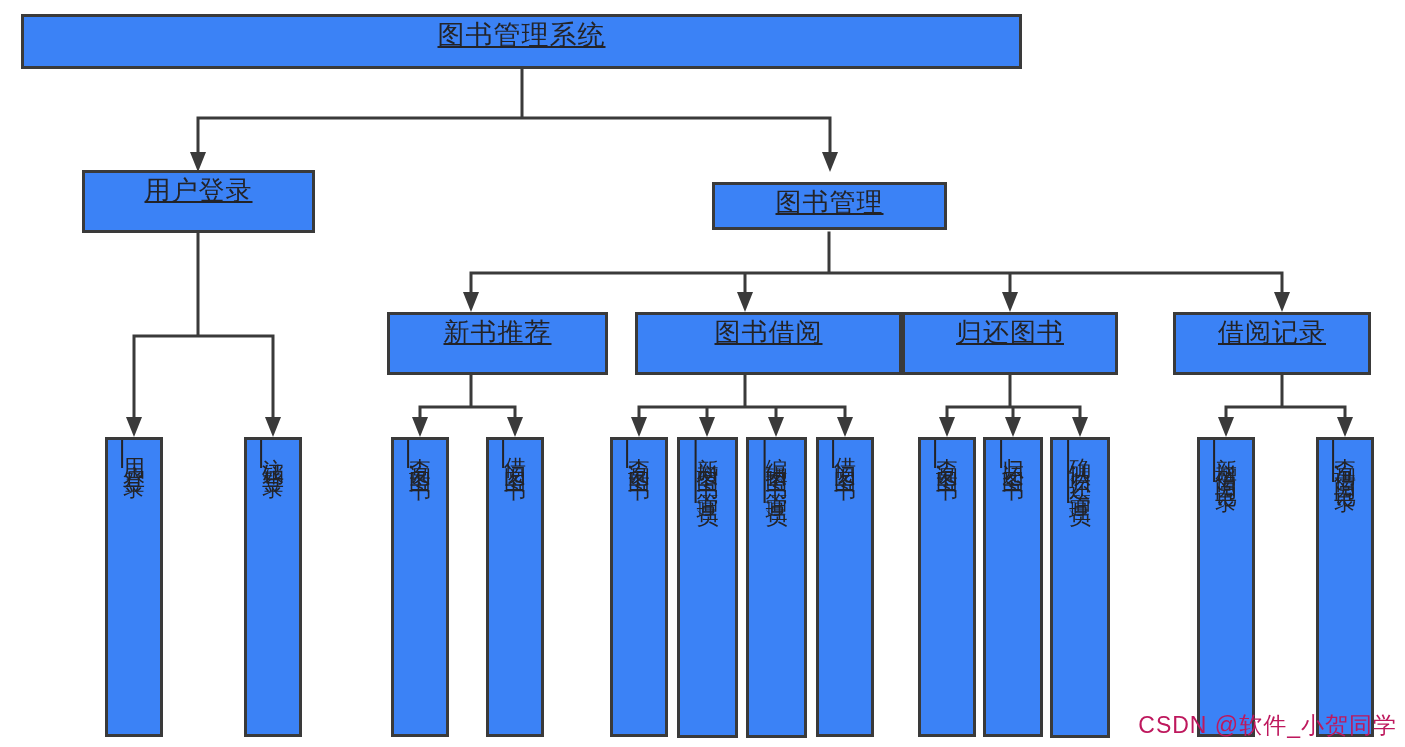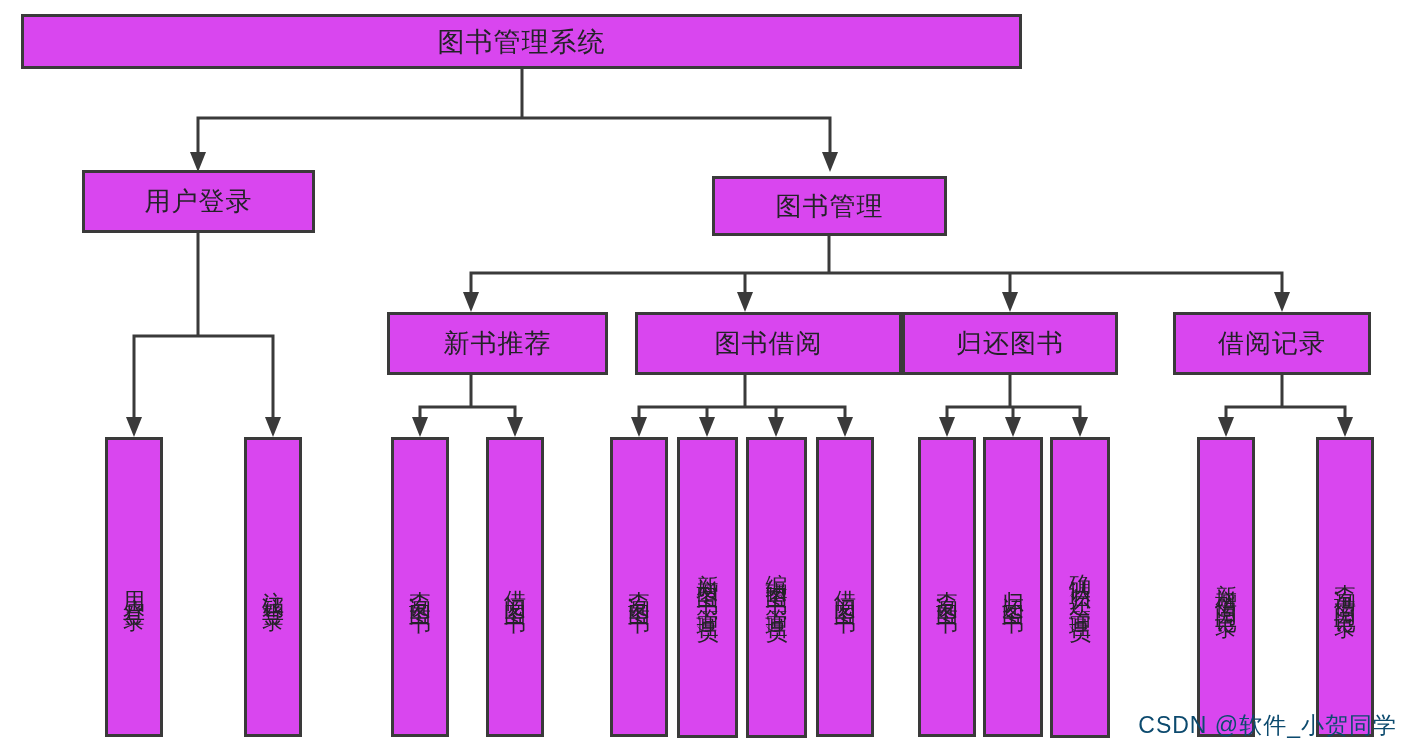"图书管理系统" .node { align-items: center -> none; background: #d946ef -> #3b82f6; text-decoration: none -> underline }
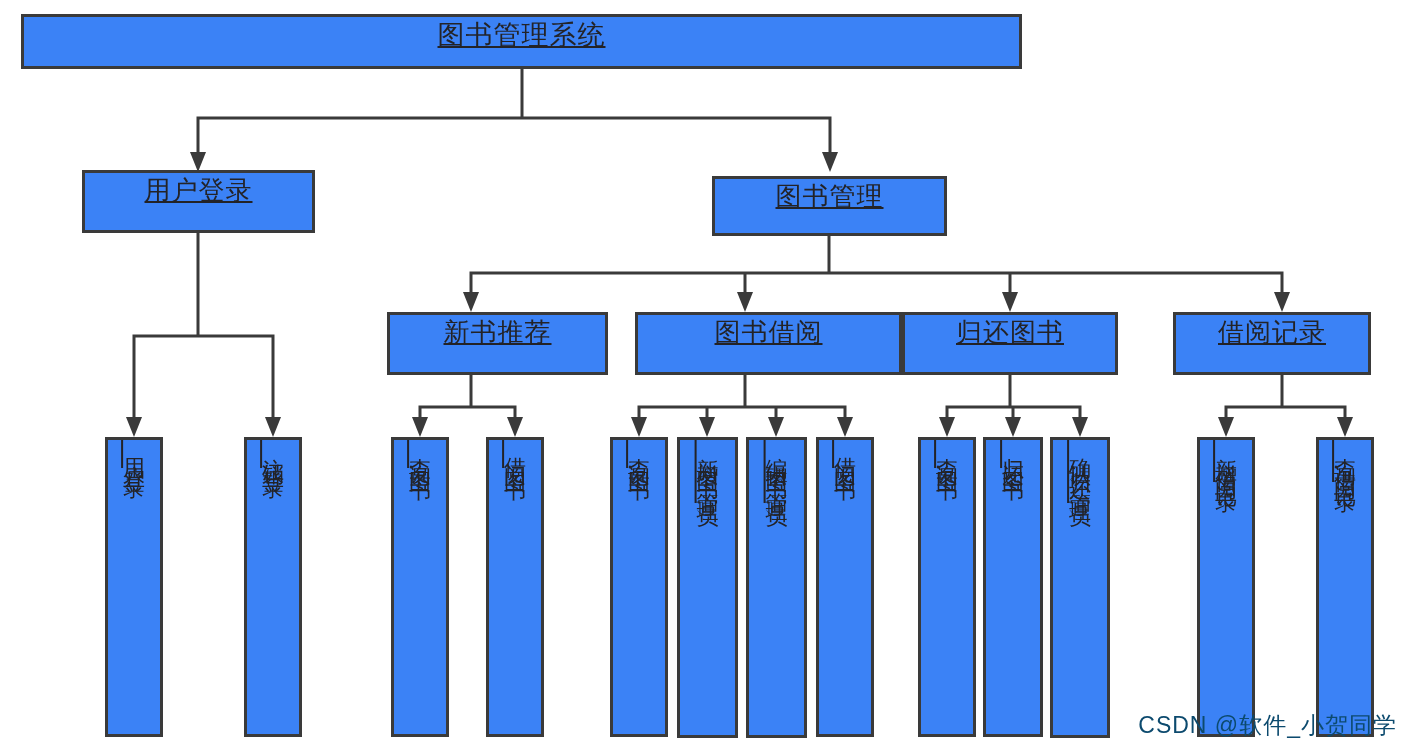"图书管理" div.node { height: 60px -> 48px; top: 176px -> 182px }
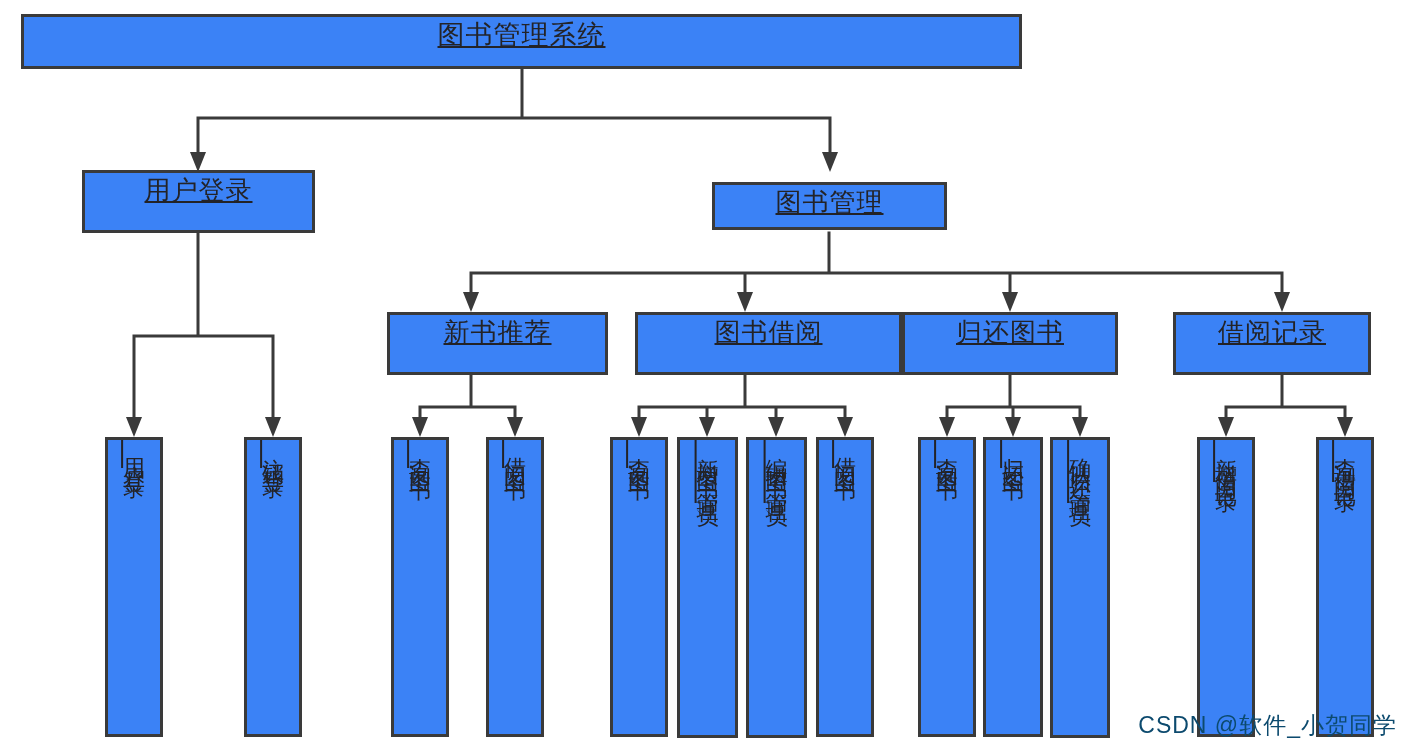"CSDN @软件_小贺同学" .watermark { color: #0c4a6e -> #be185d }
